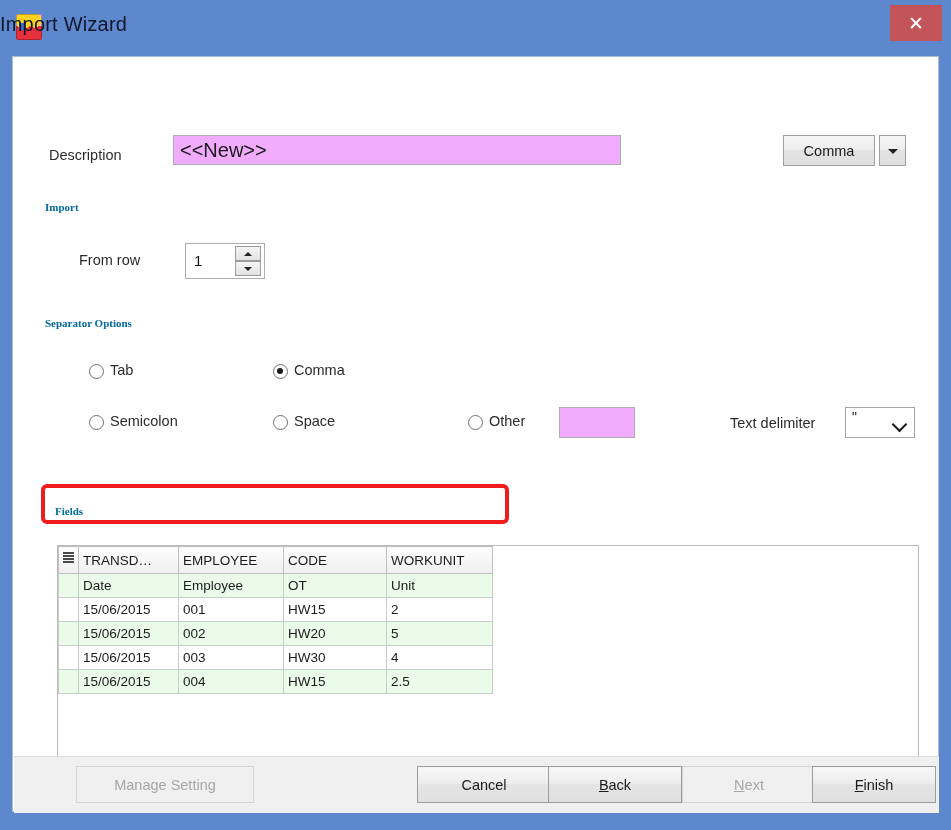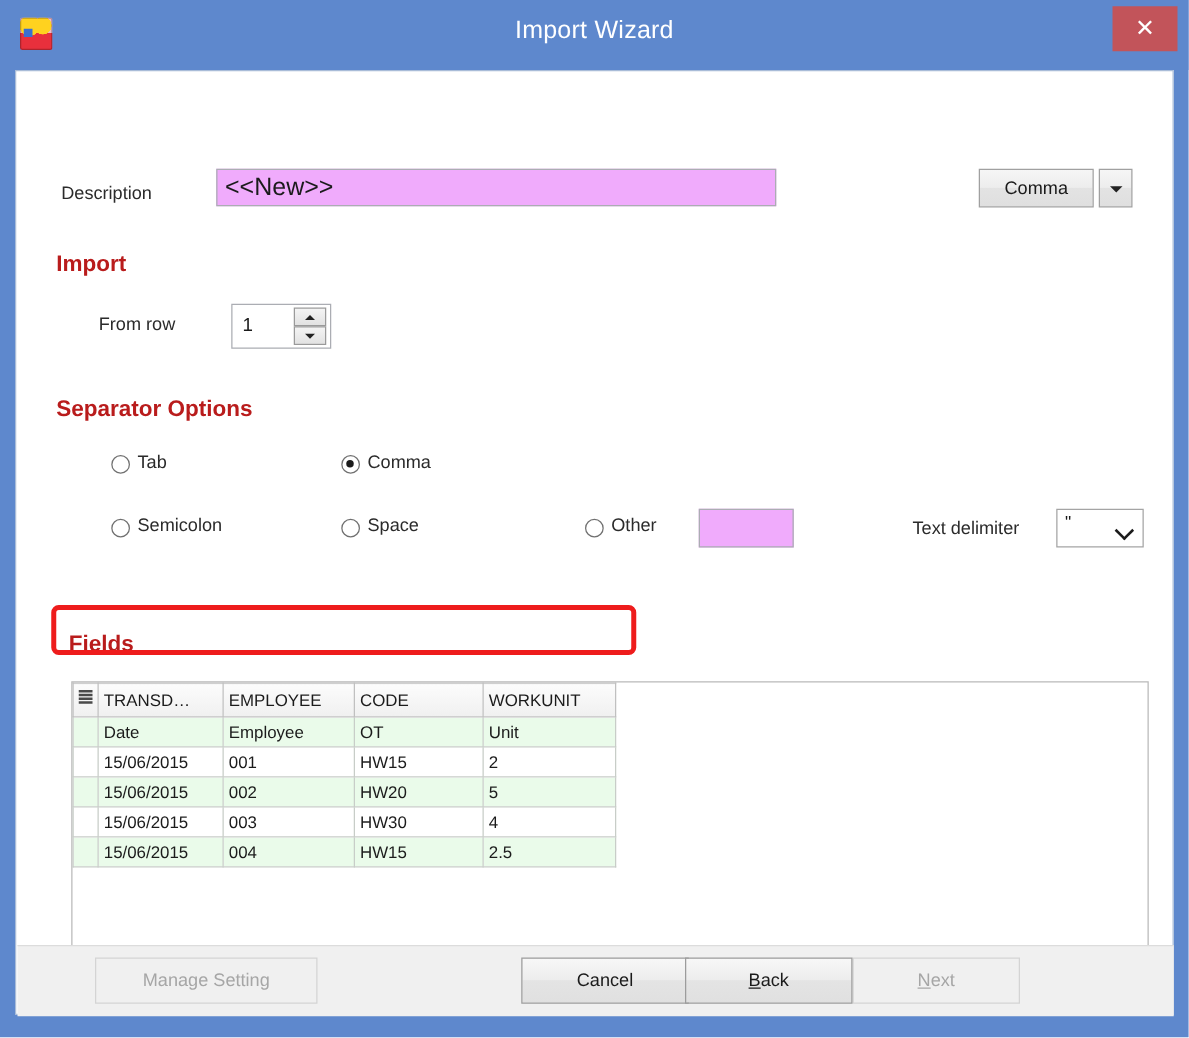"Import Wizard" #title-text { color: #ffffff -> #0f172a; text-align: center -> left }
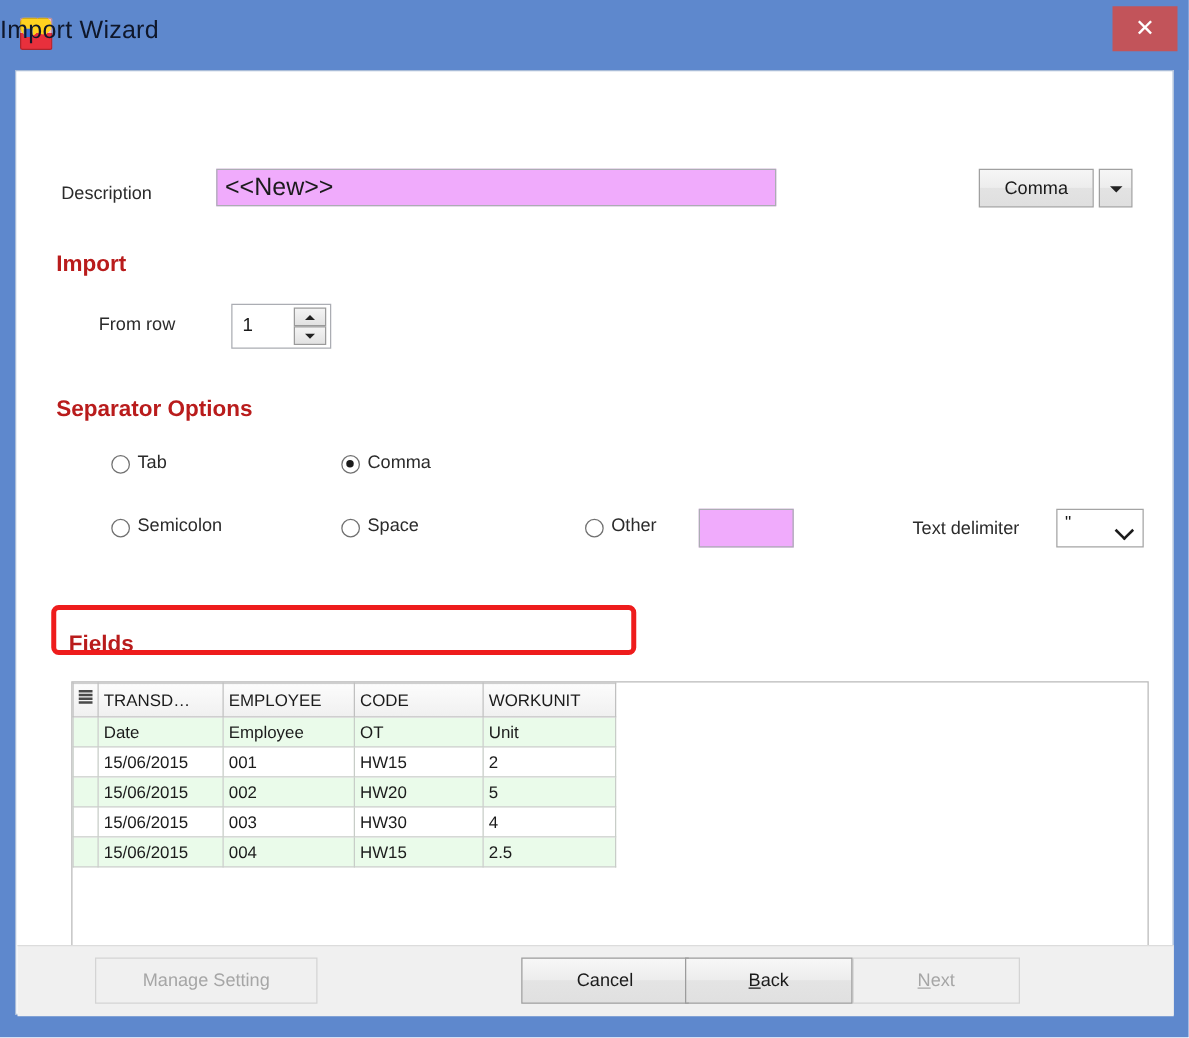"Import" .section-head { color: #b91c1c -> #0369a1; font-family: none -> Liberation Serif, serif; font-size: 18px -> 11px }
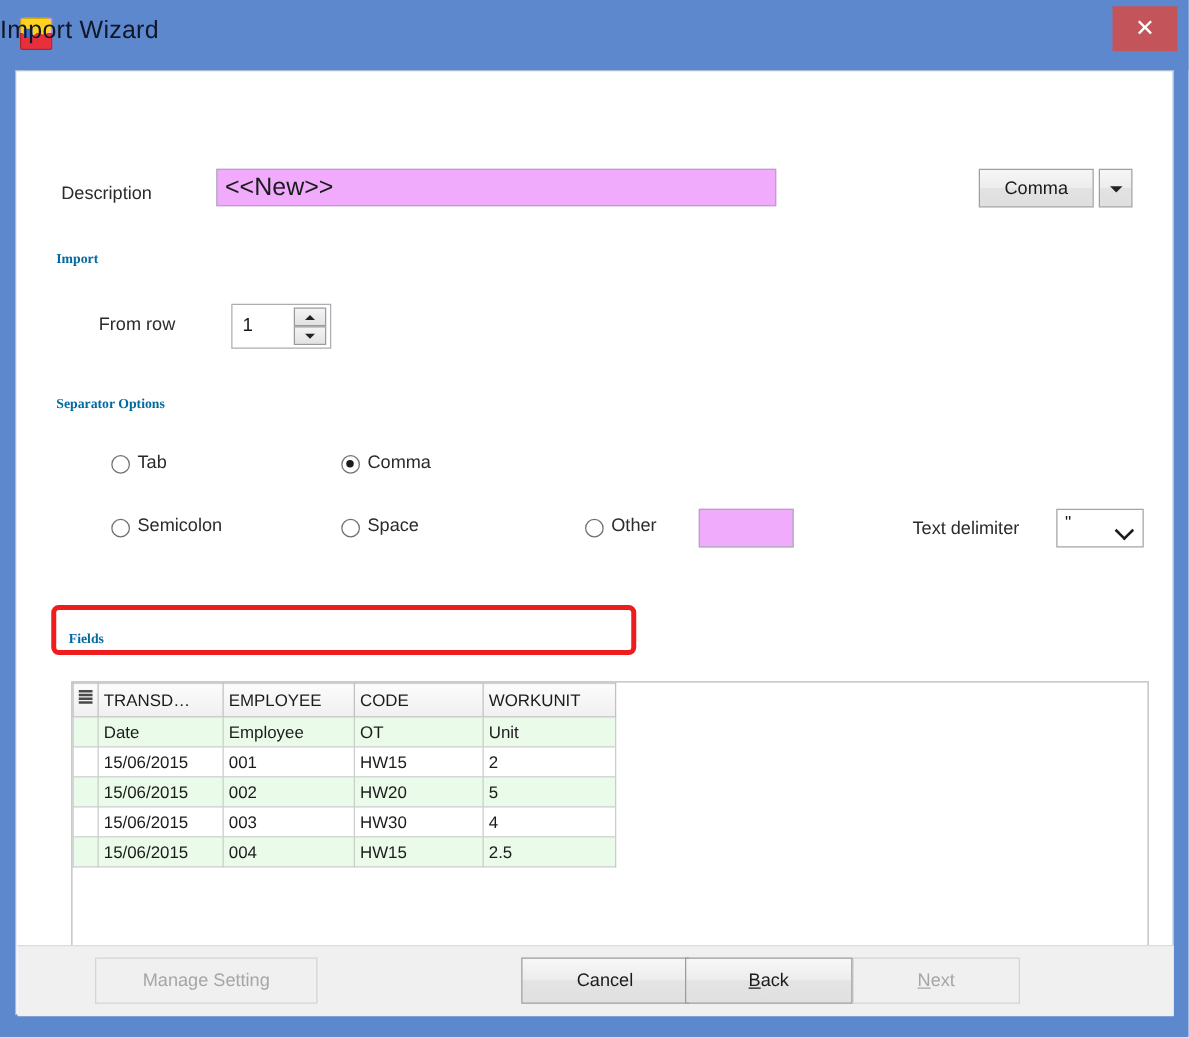"Finish" button.btn { html: none -> <button> <u>F</u><span>inish</span> </button> }
